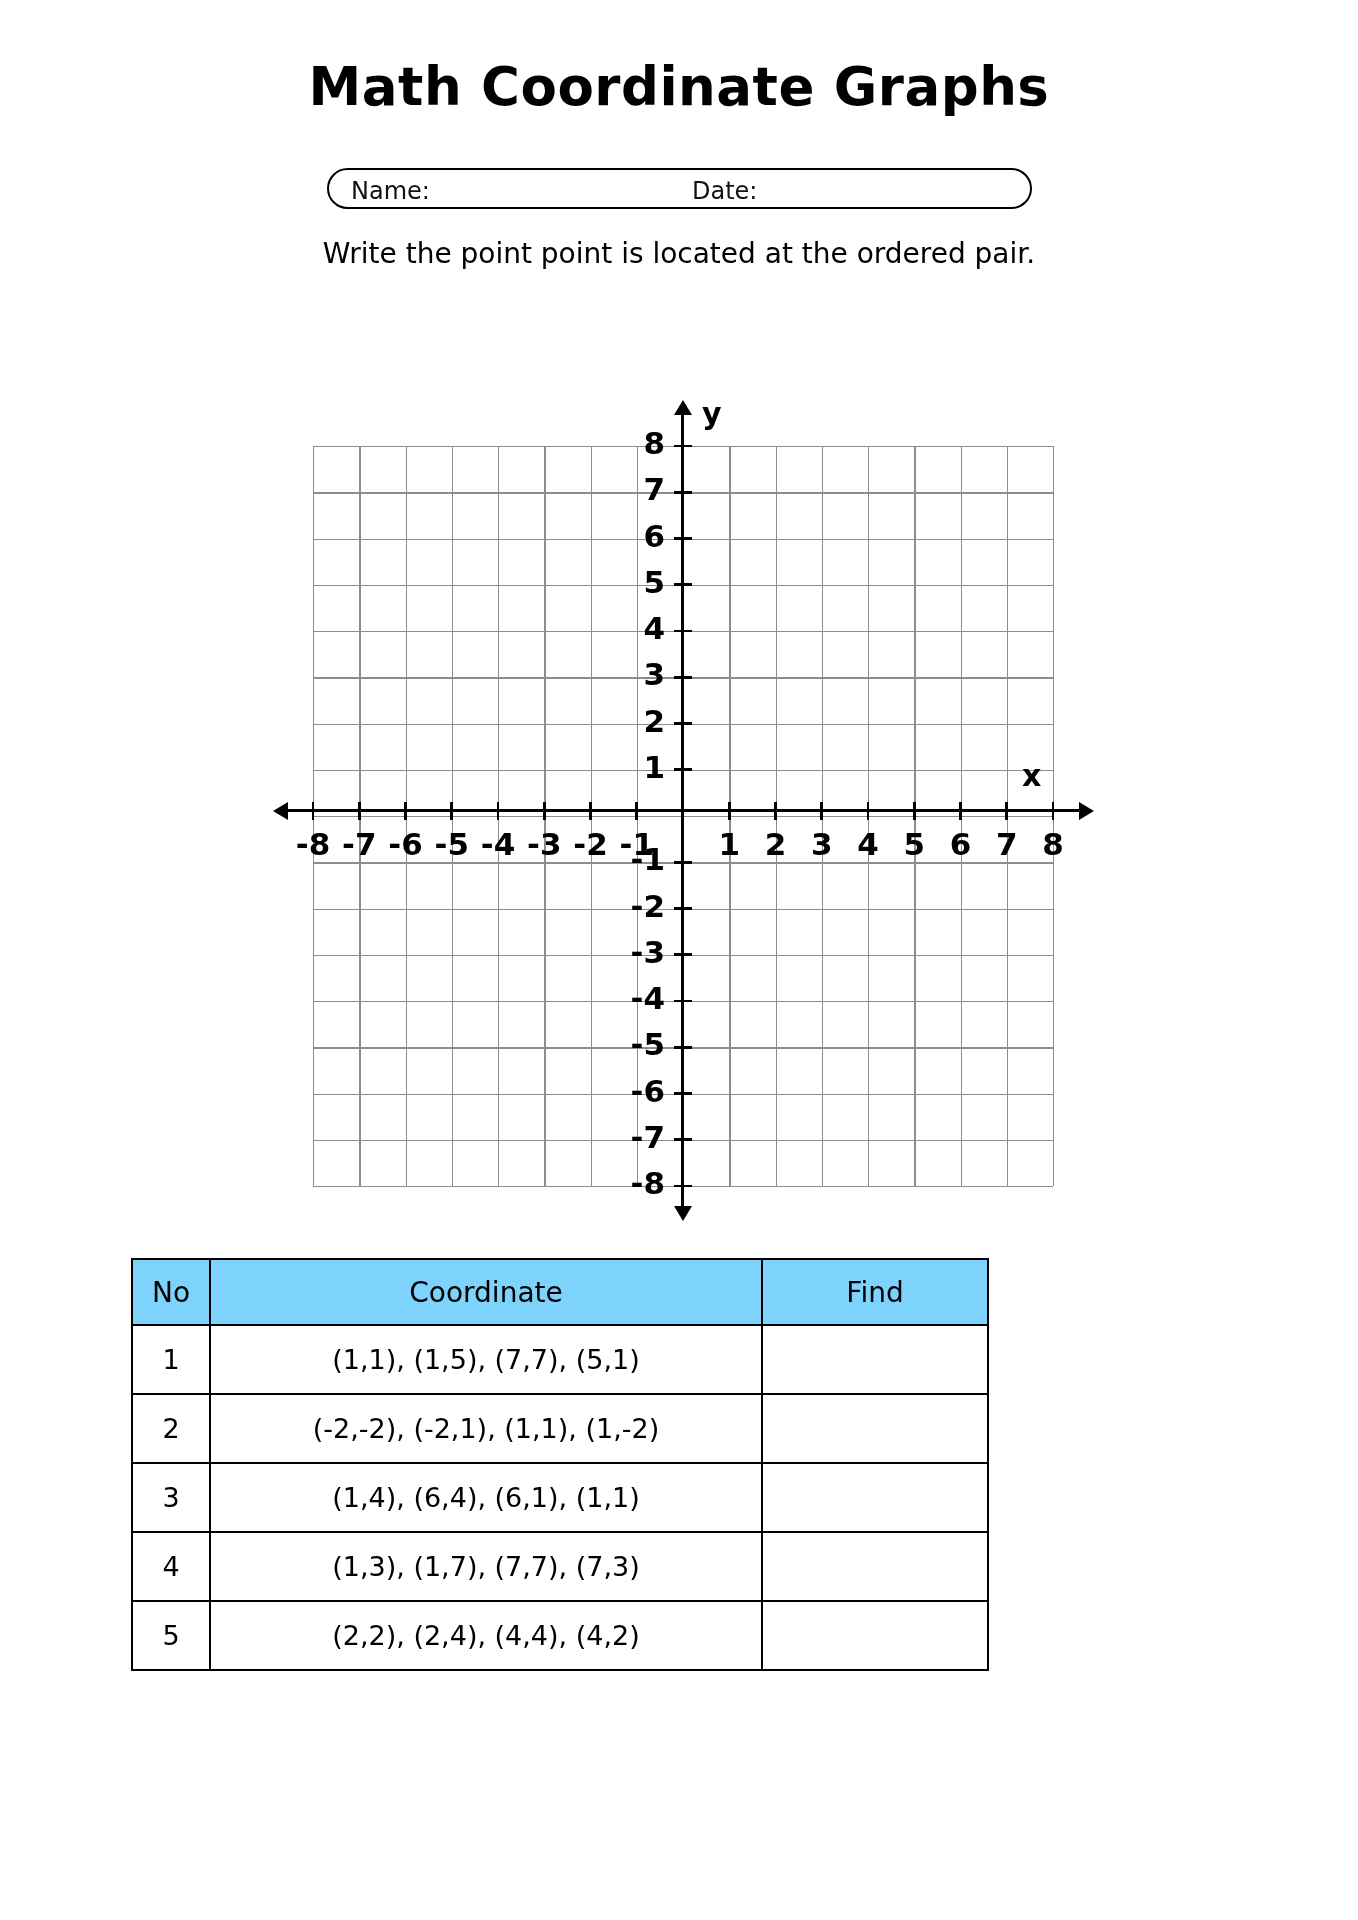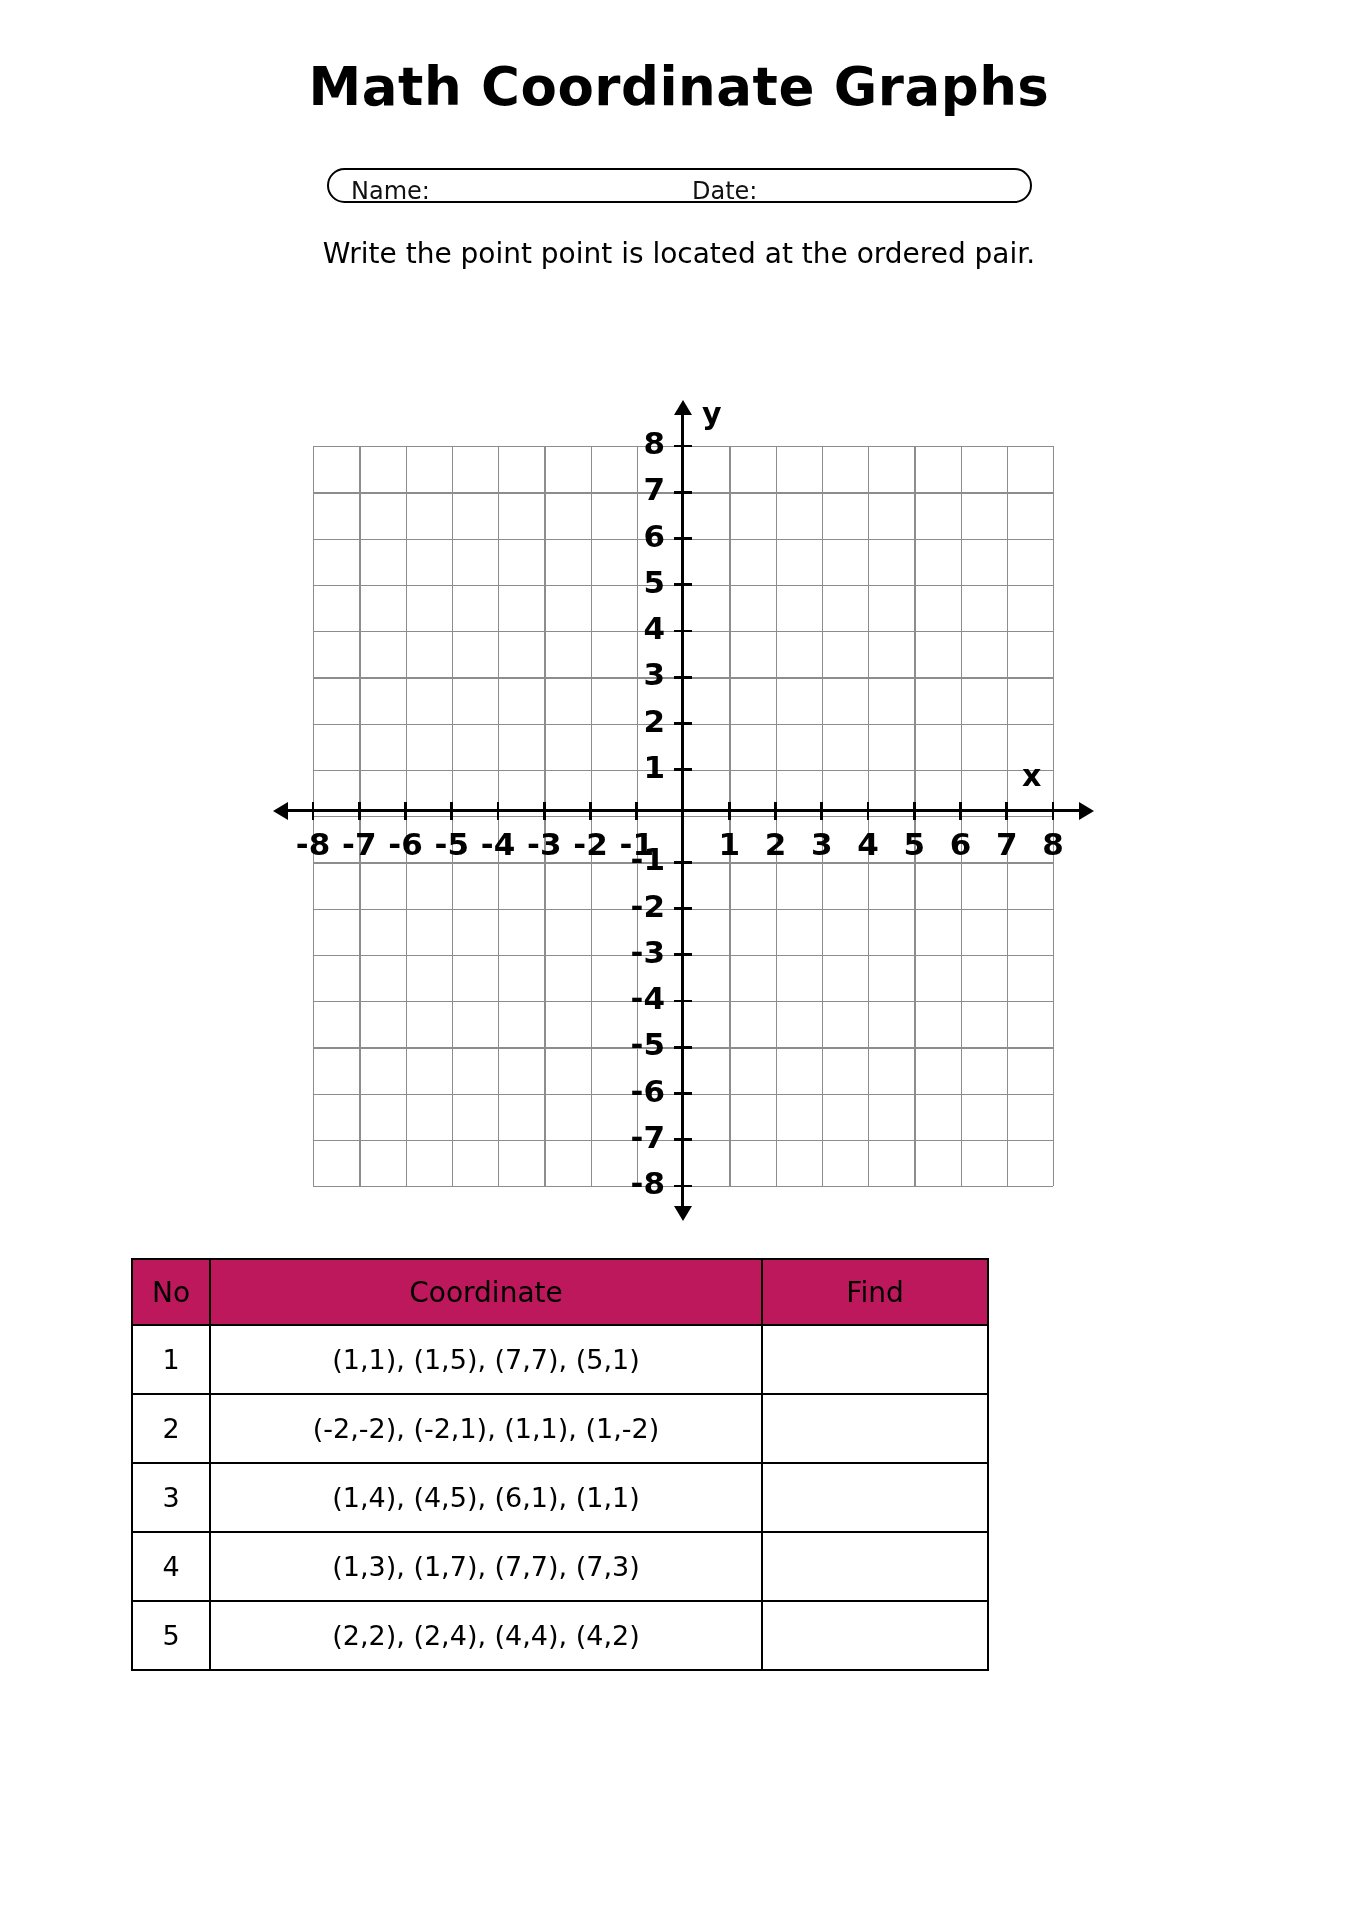"Name:" .namebar { height: 35px -> 41px }
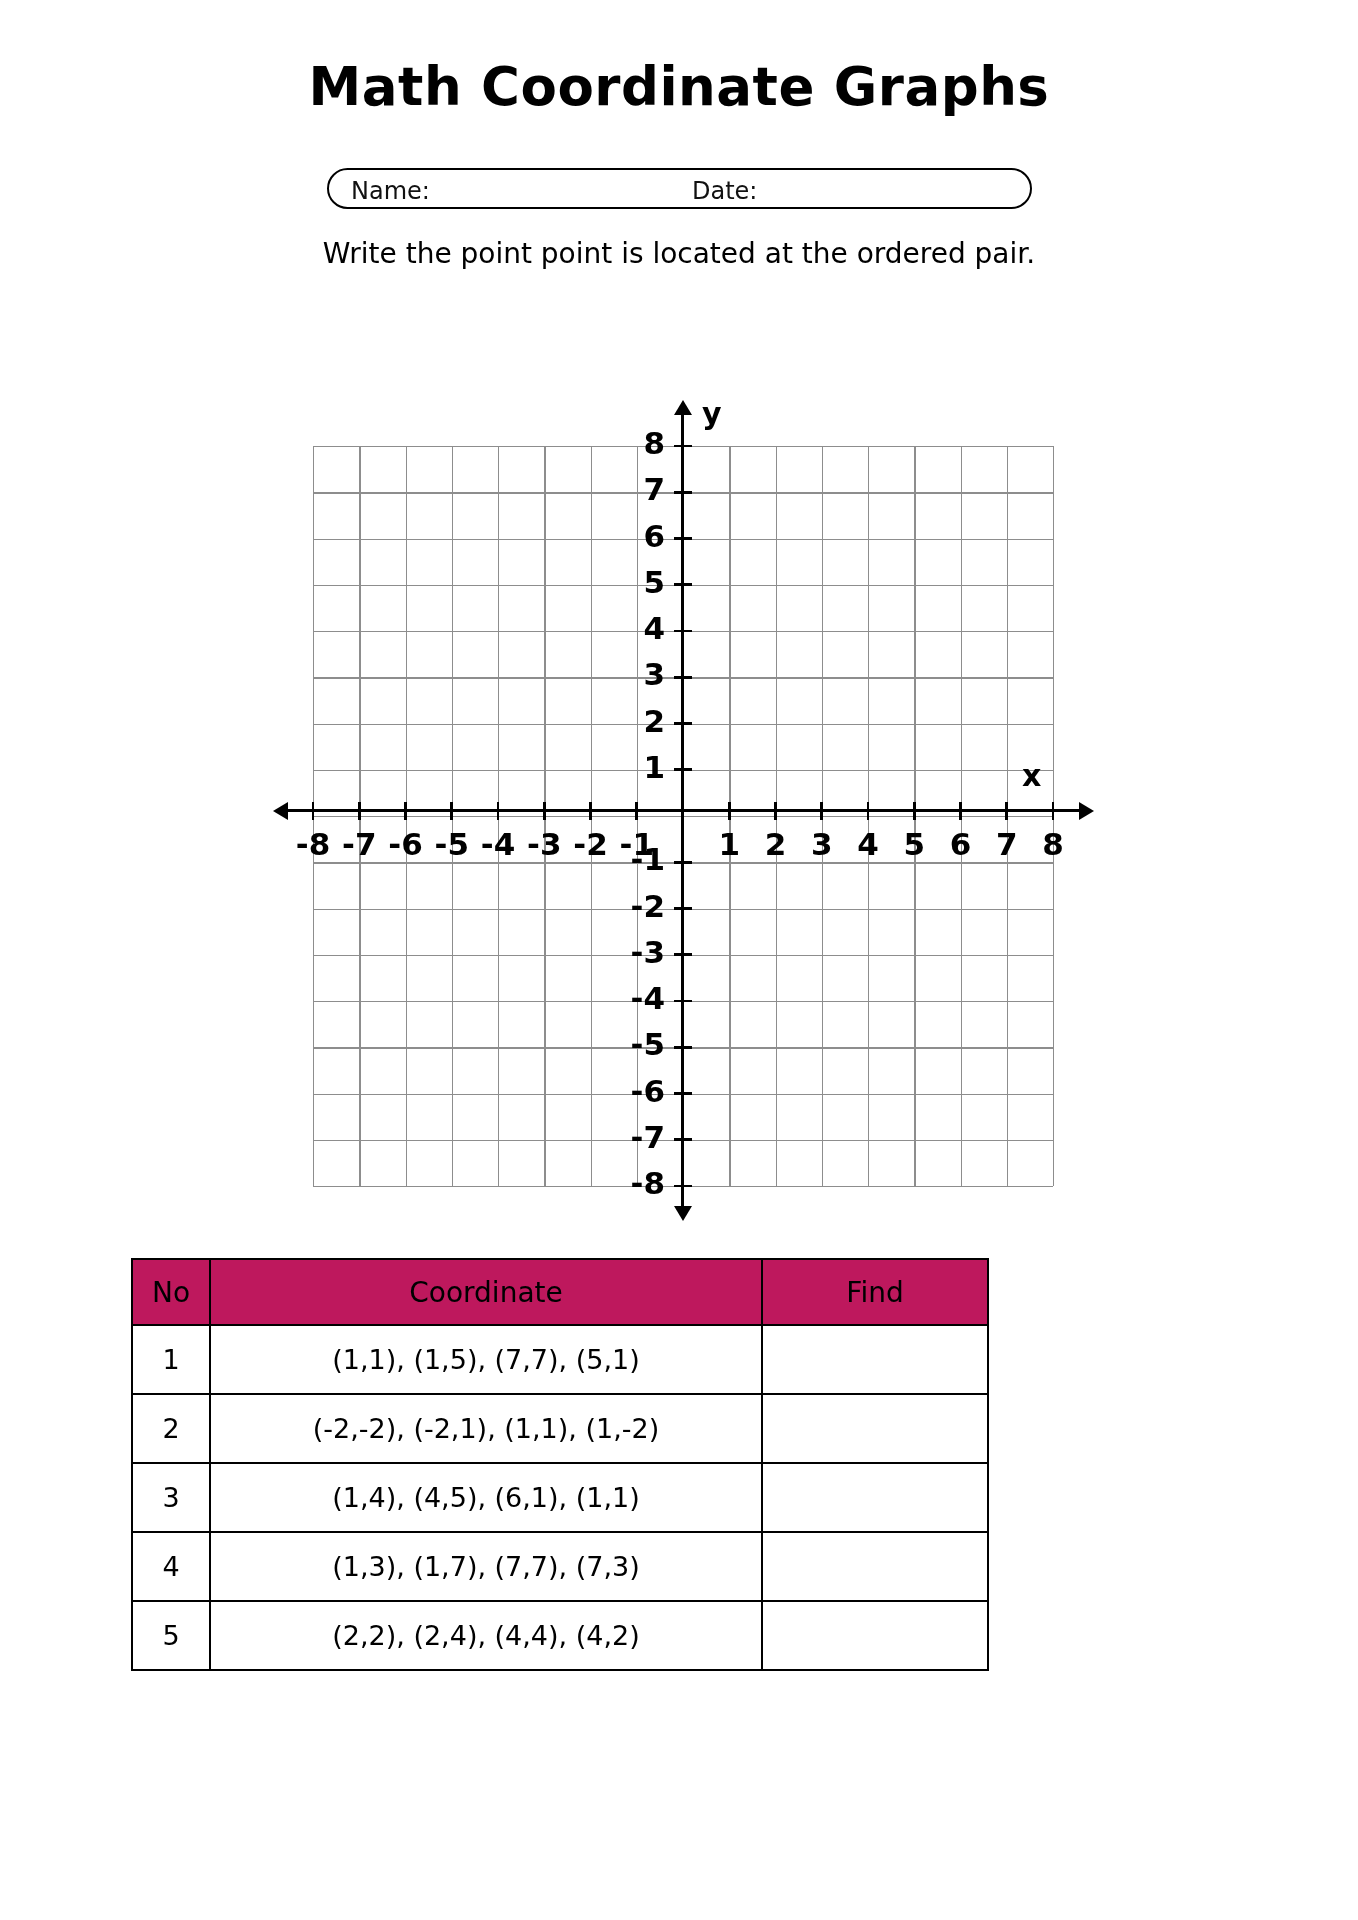"No" .tbl th { background: #be185d -> #7dd3fc }
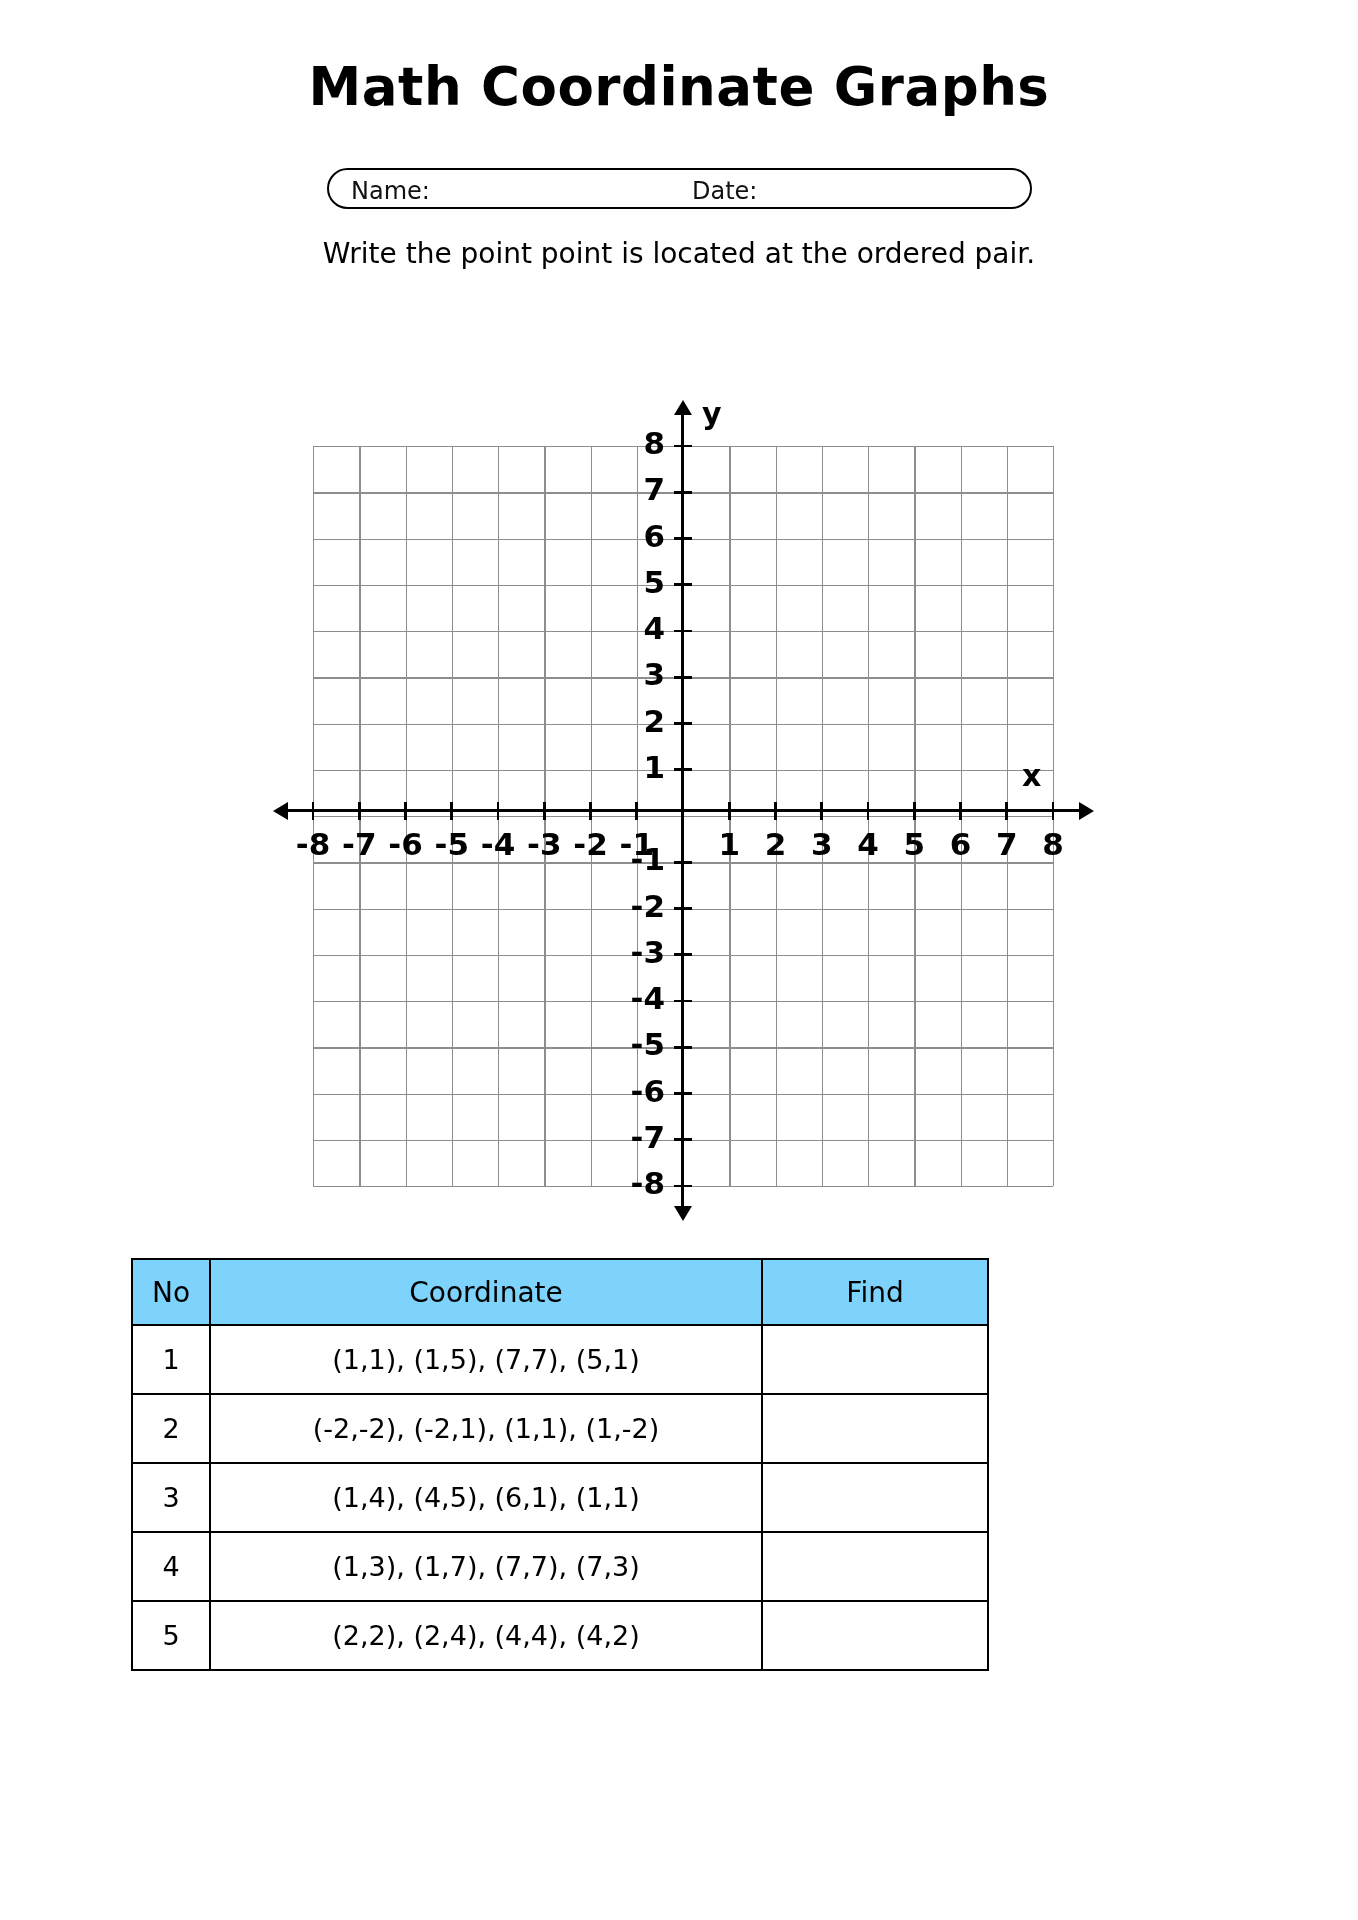"(1,4), (4,5), (6,1), (1,1)" td { text: 4,5 -> 6,4 }
